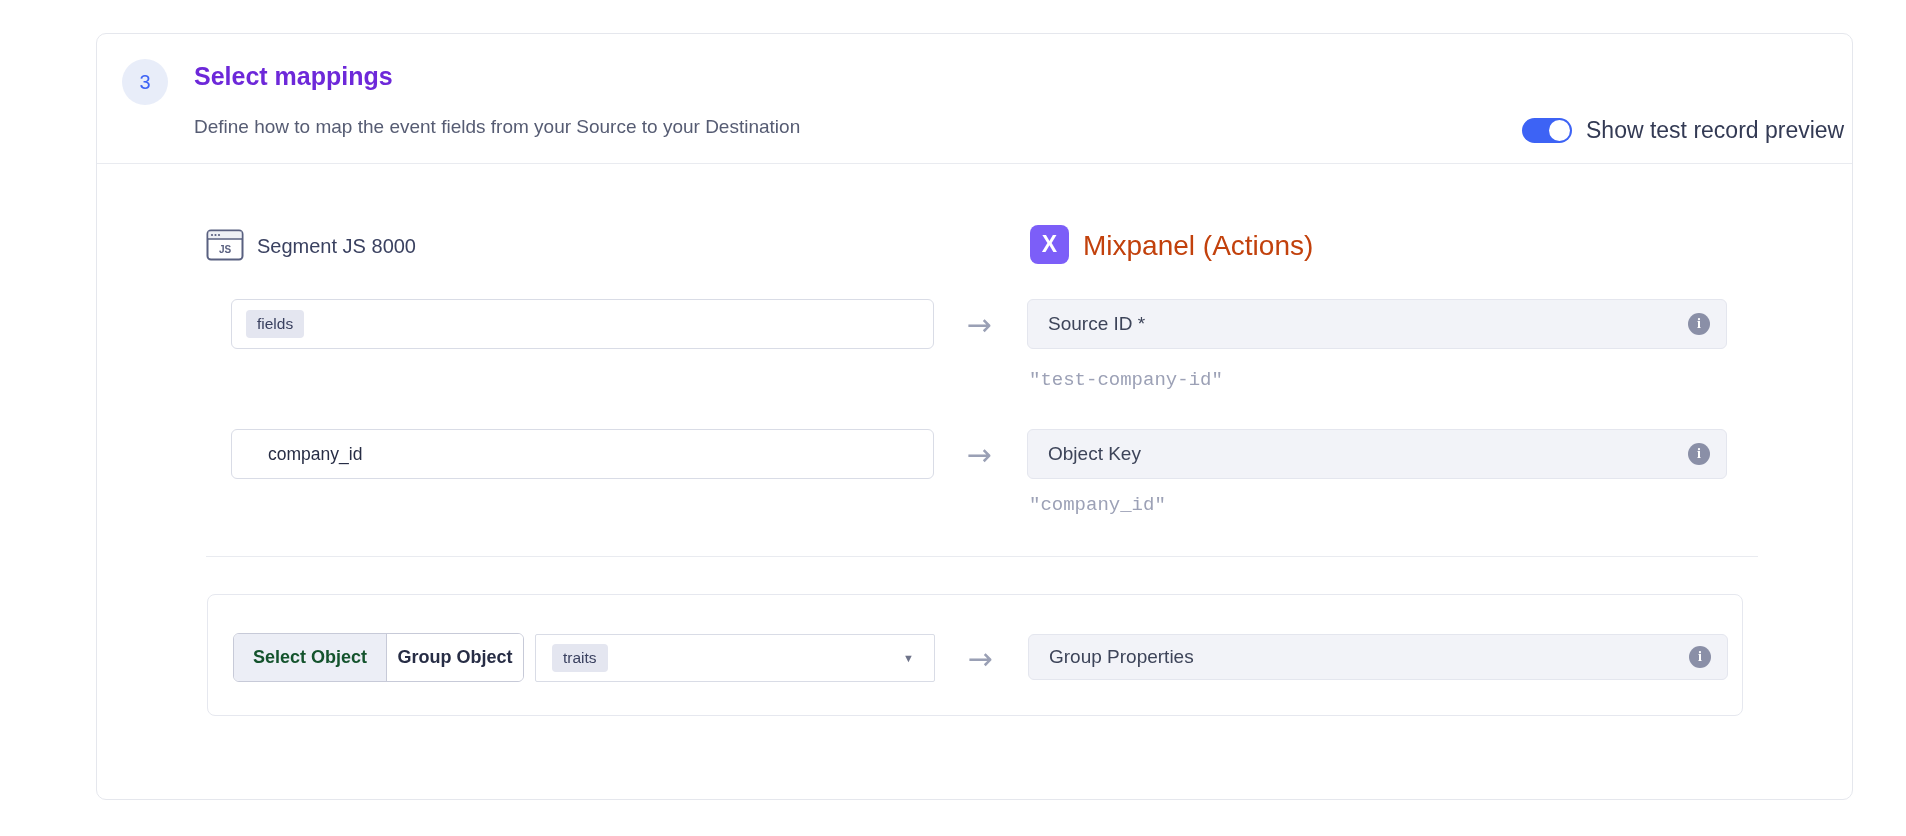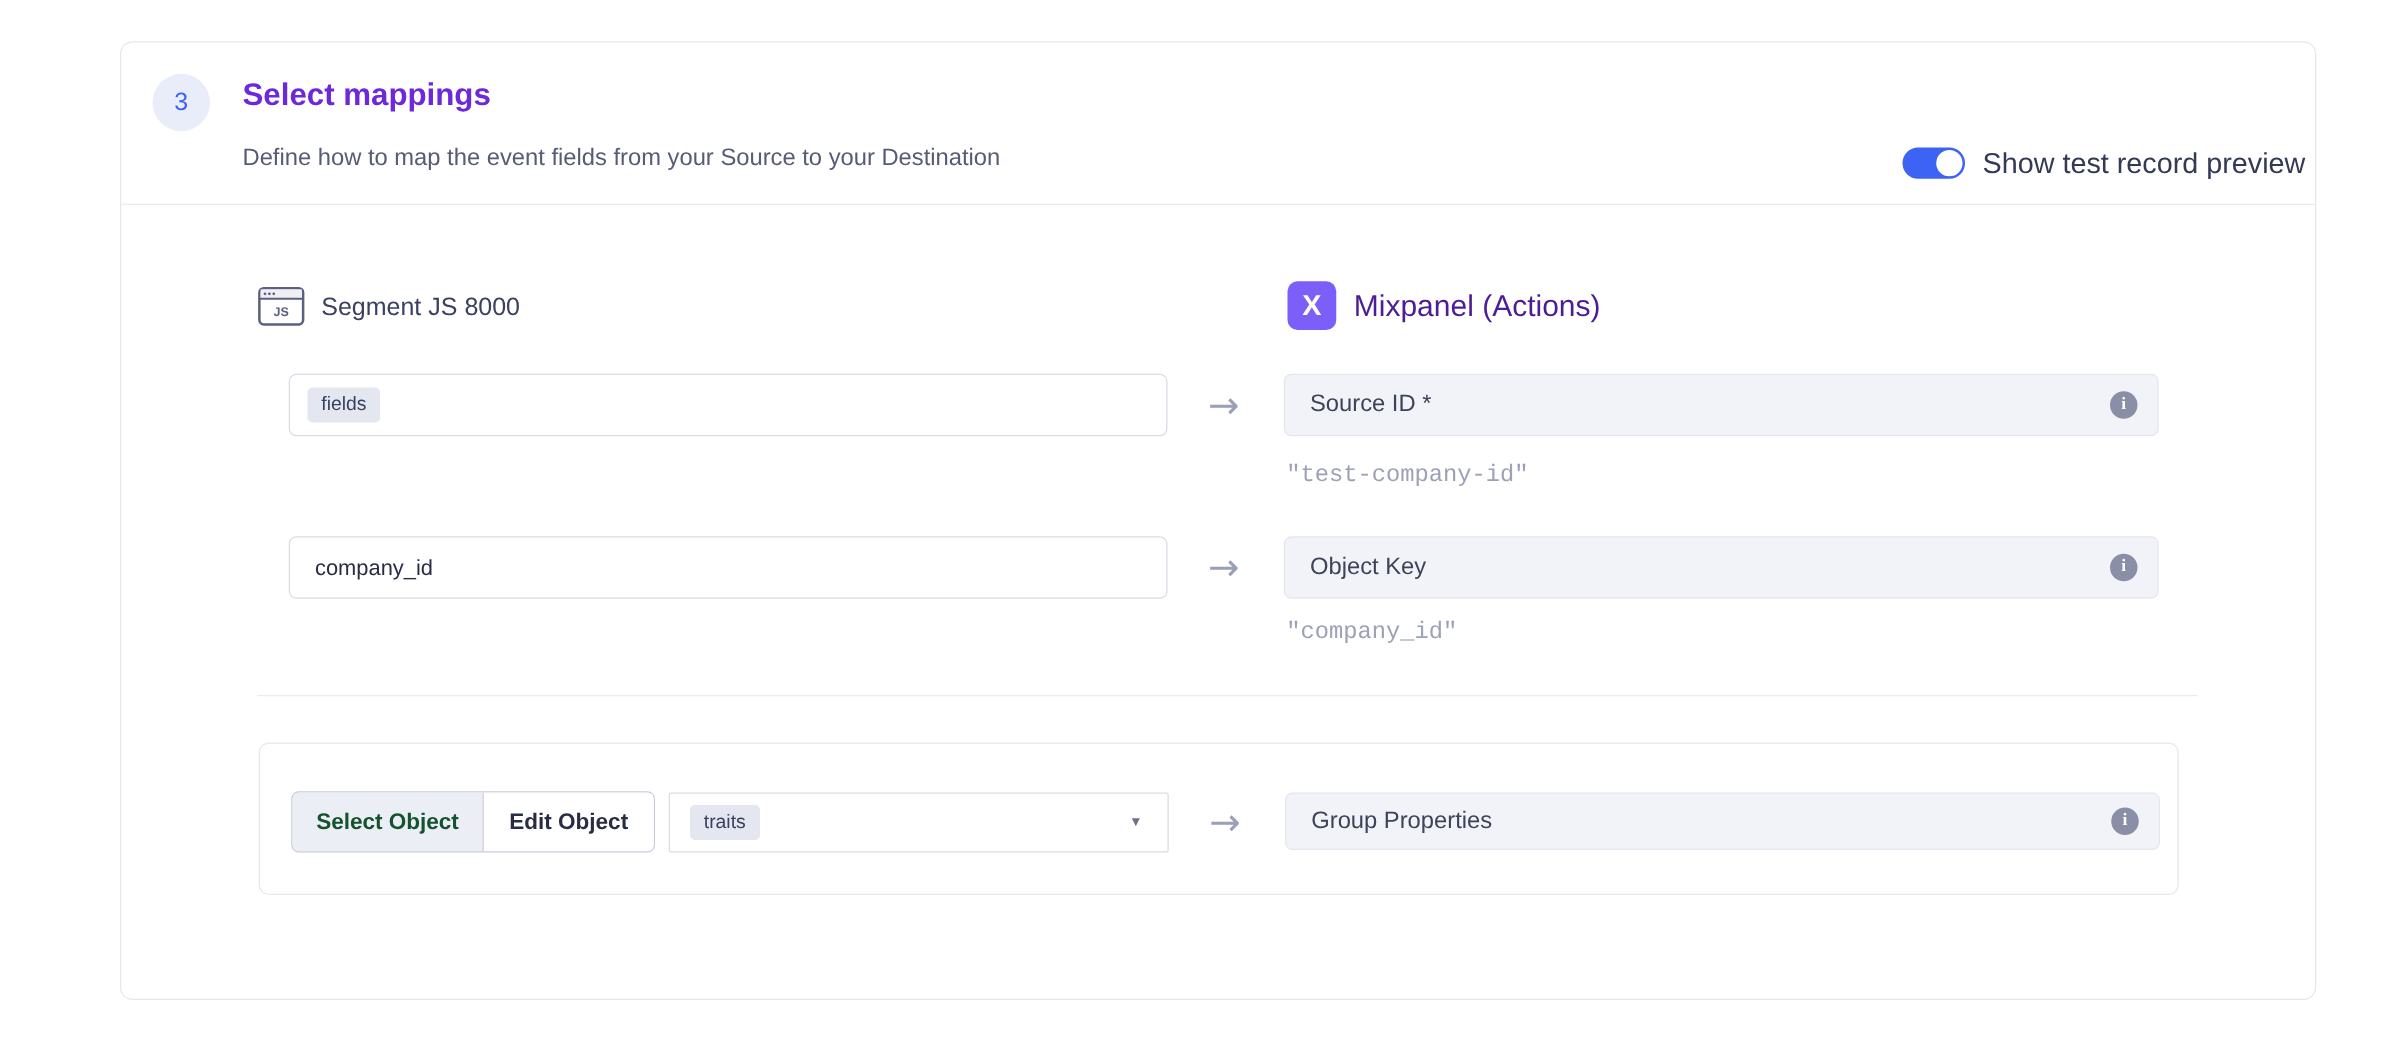"Mixpanel (Actions)" .conn-title-dst { color: #4c1d95 -> #c2410c; font-size: 24px -> 28px }
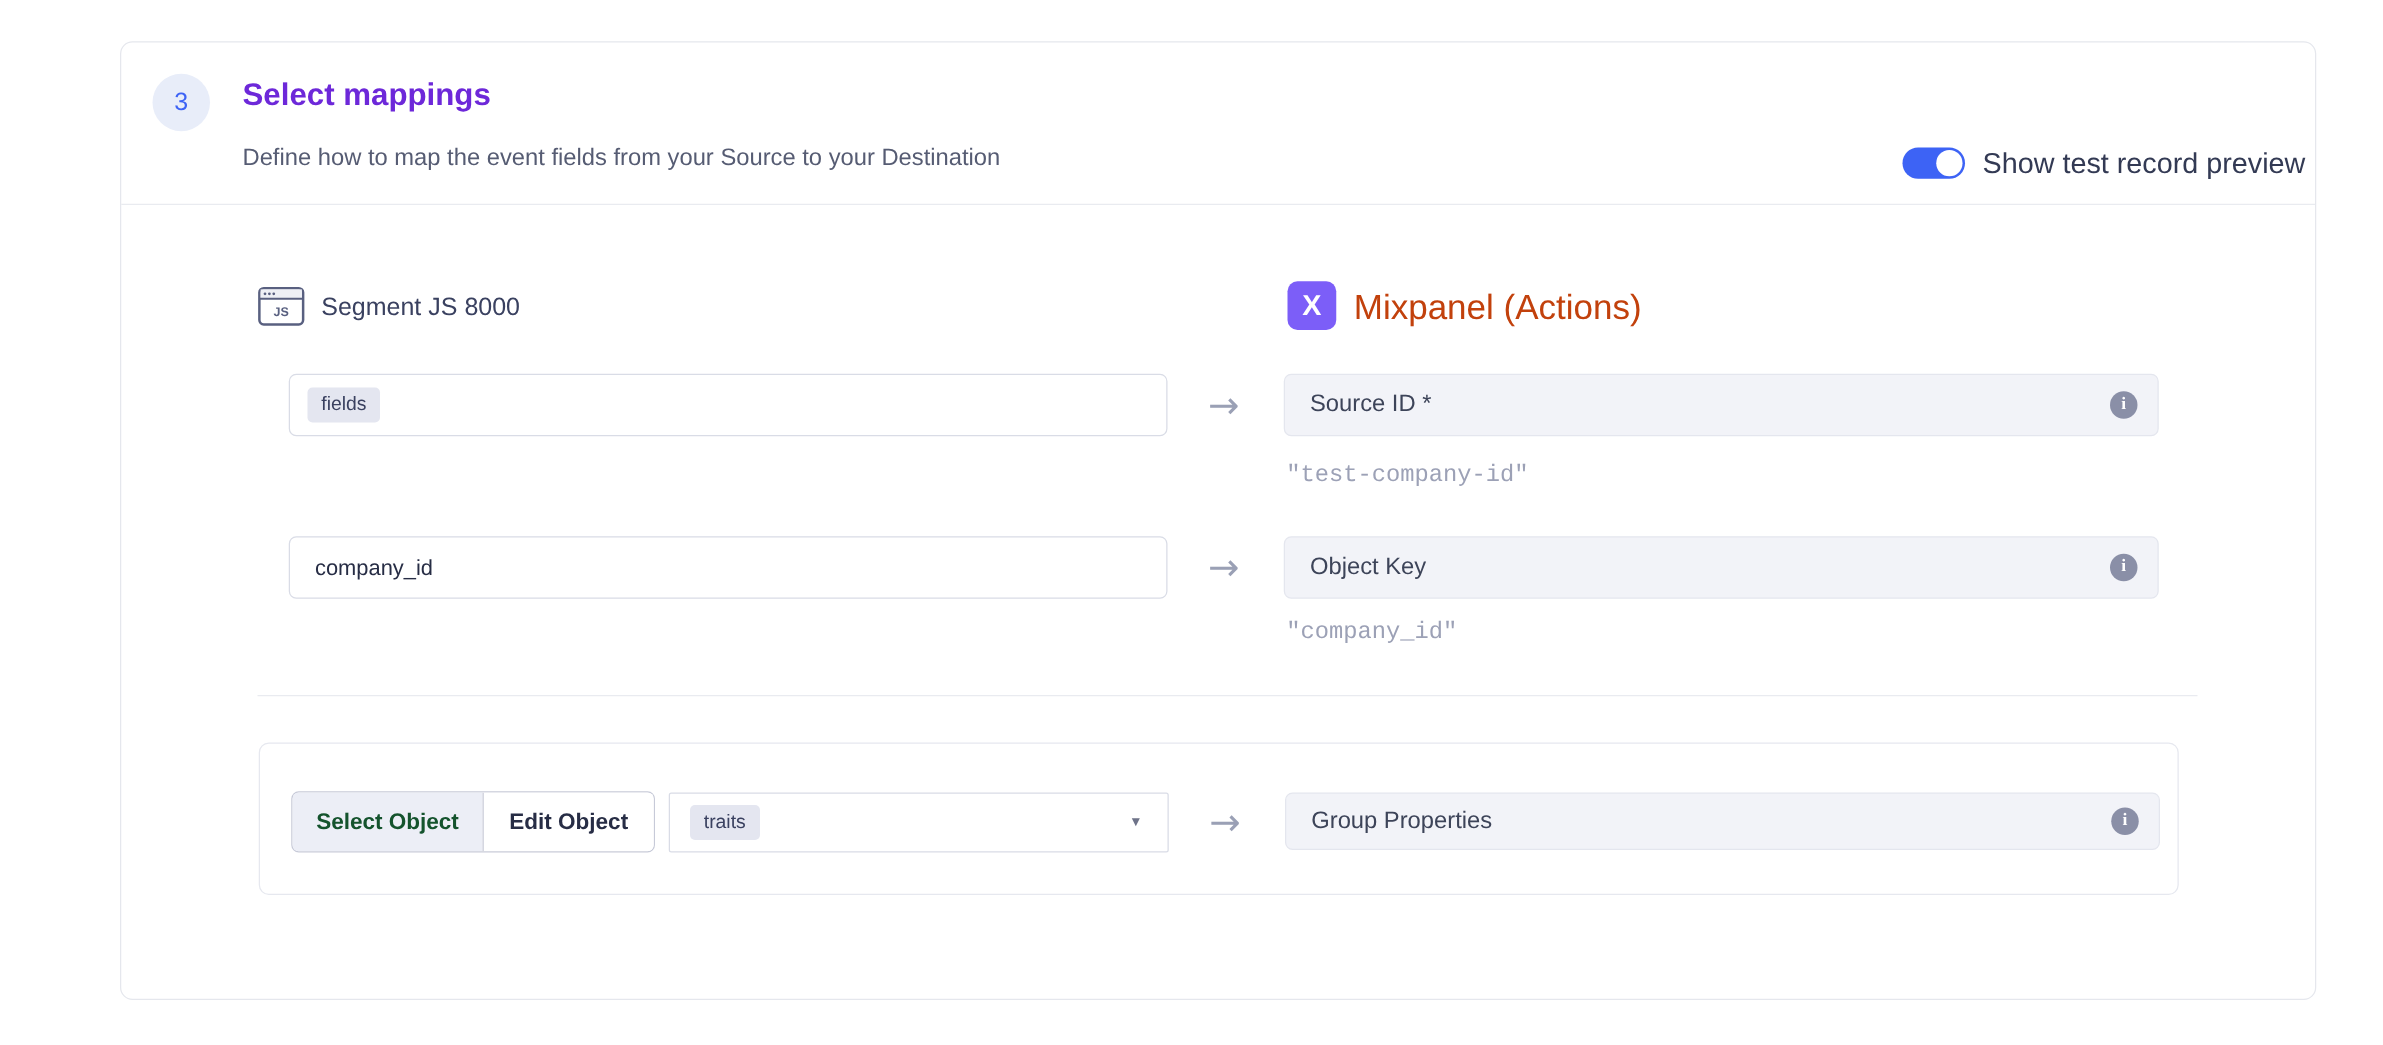"company_id" .src-input.plain { padding: 0 20px -> 0 36px }
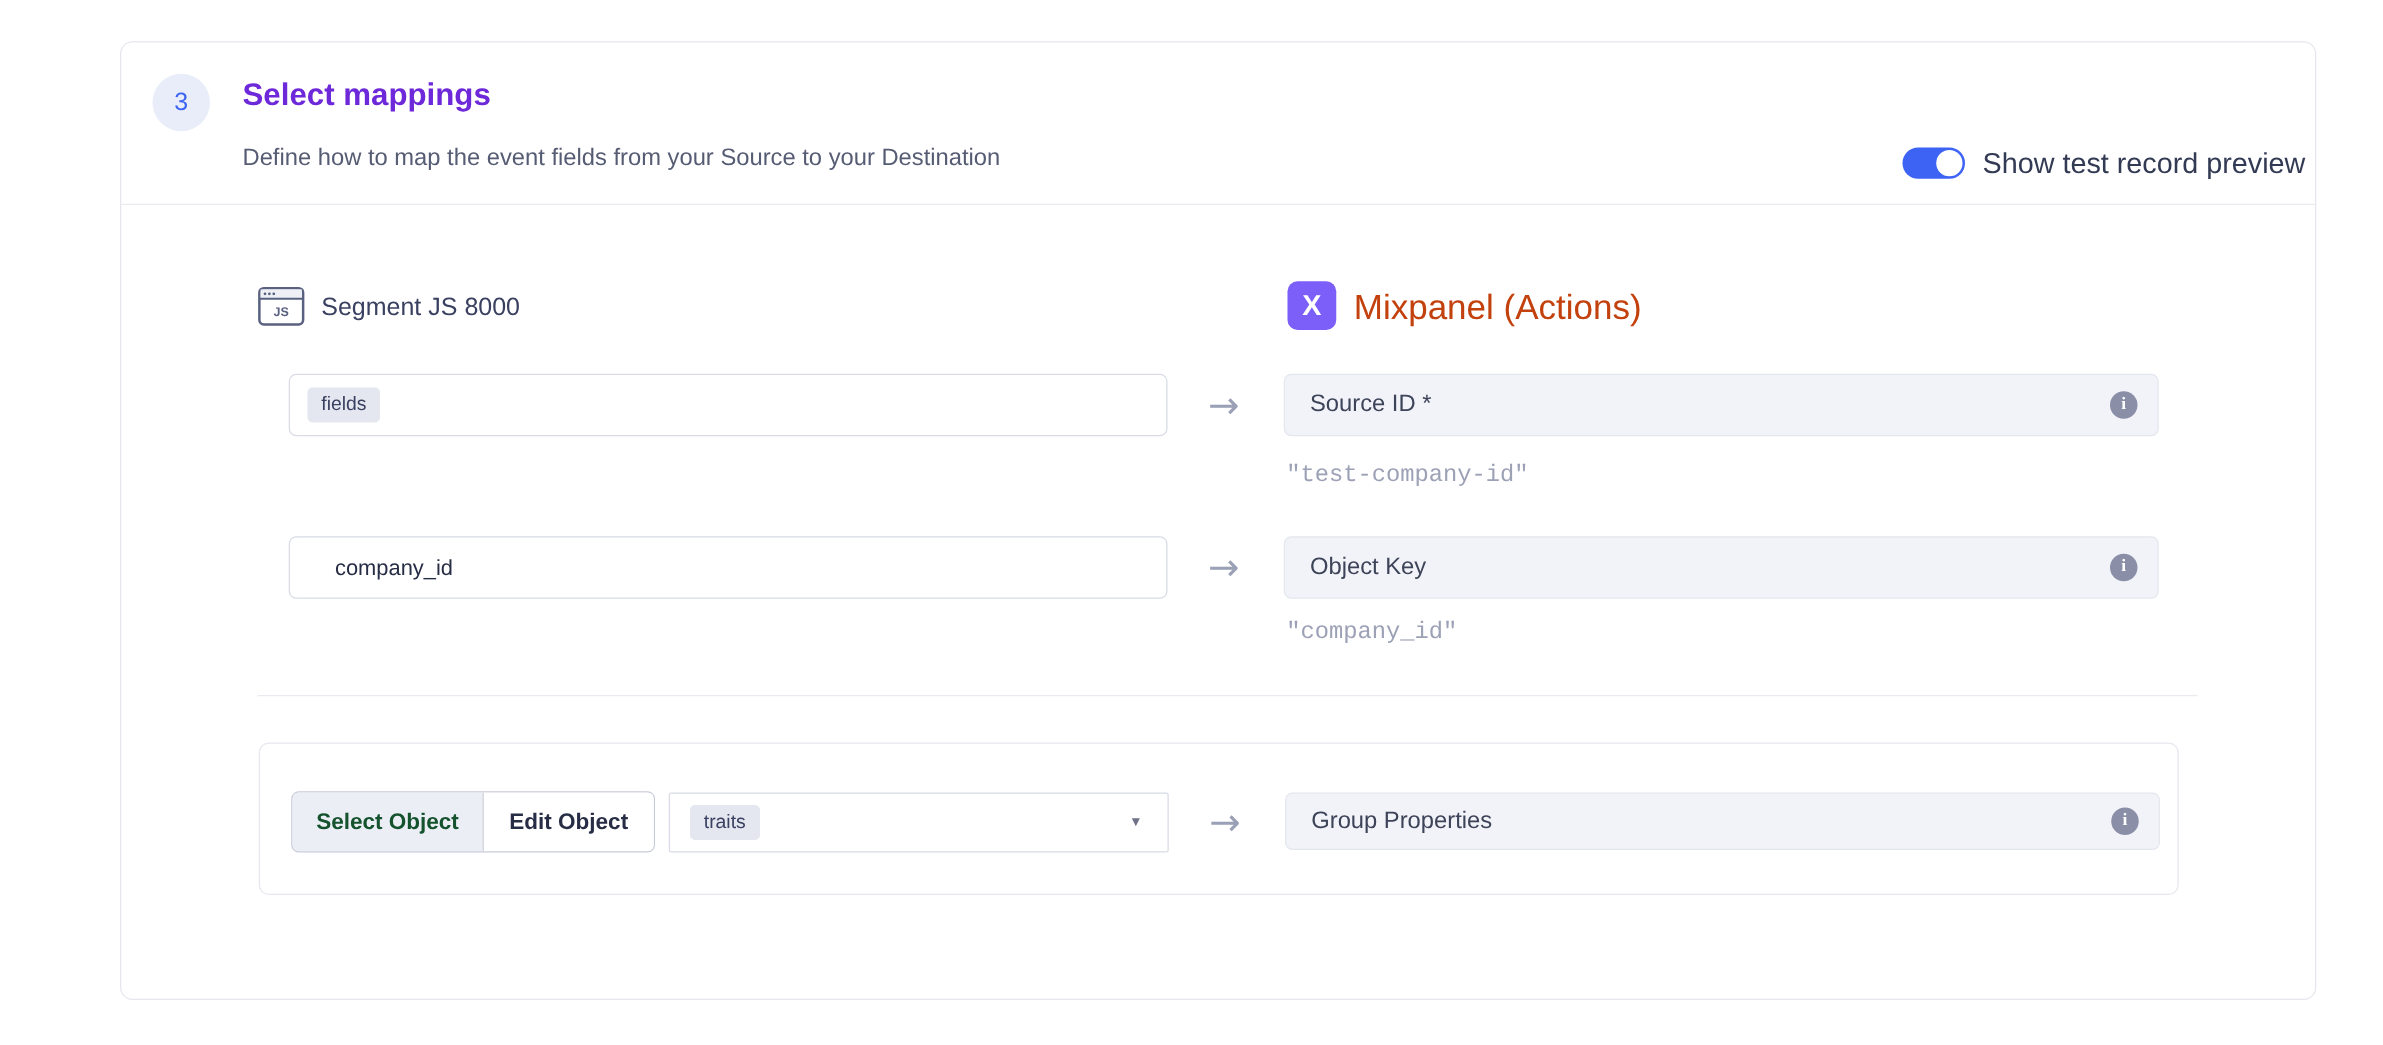"Edit Object" div.btn-seg { text: Edit -> Group }
